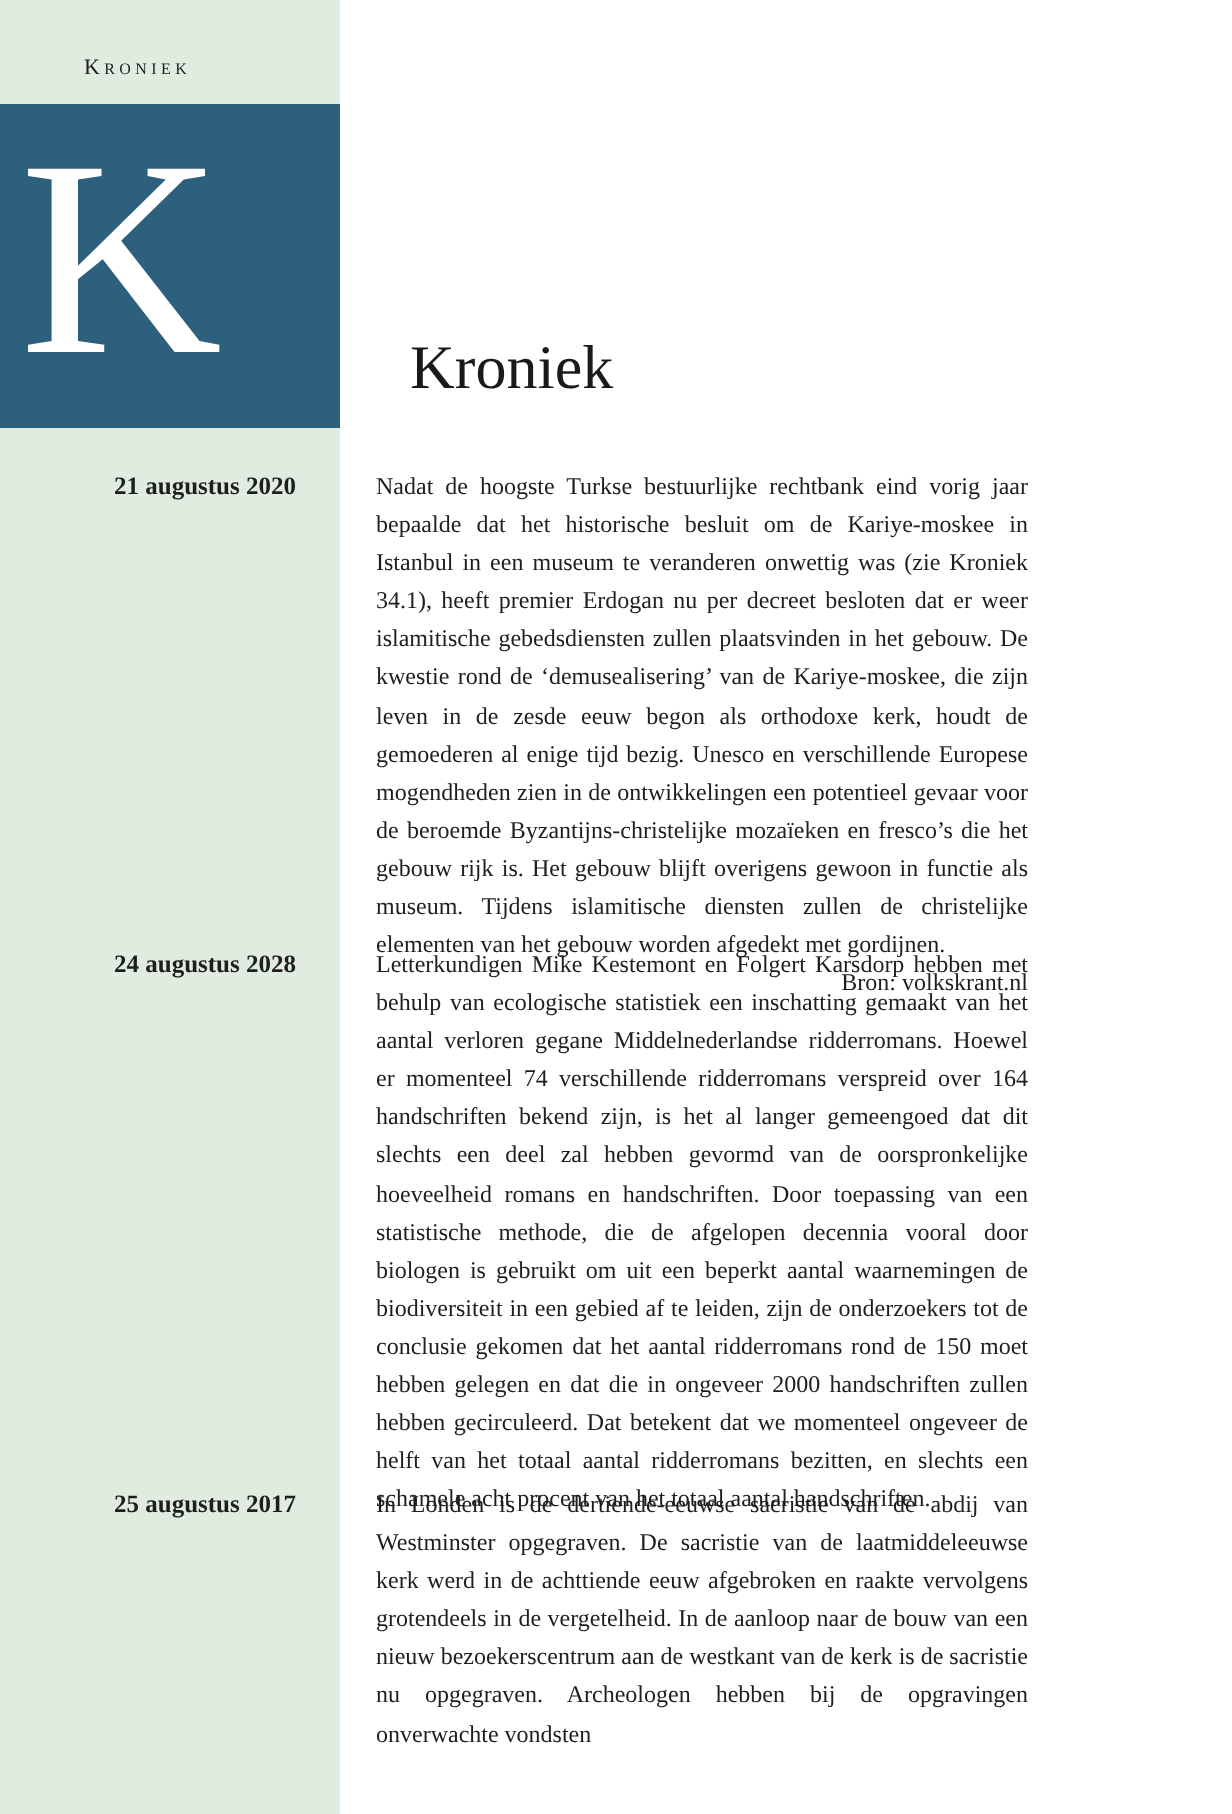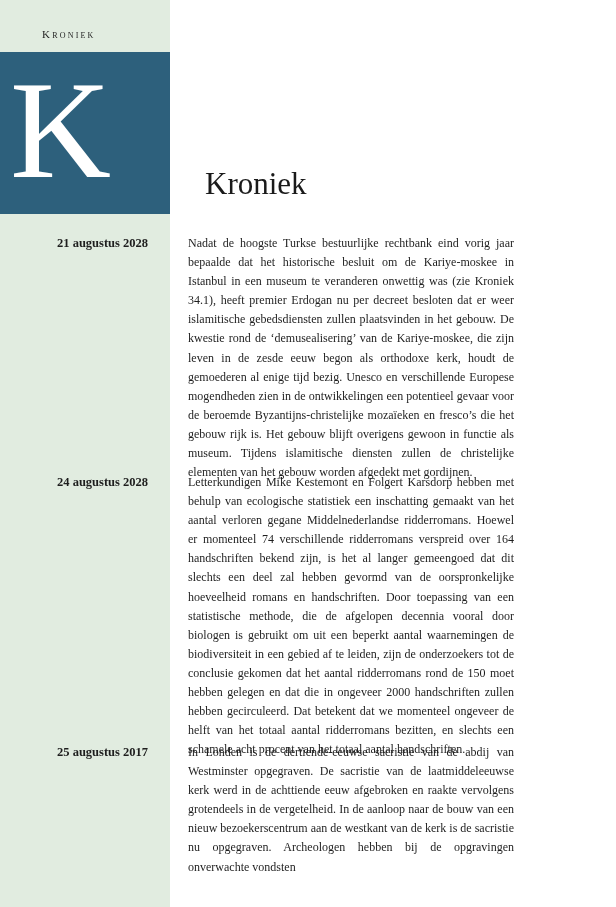"21 augustus 2028" div.entry-date { text: 2028 -> 2020 }
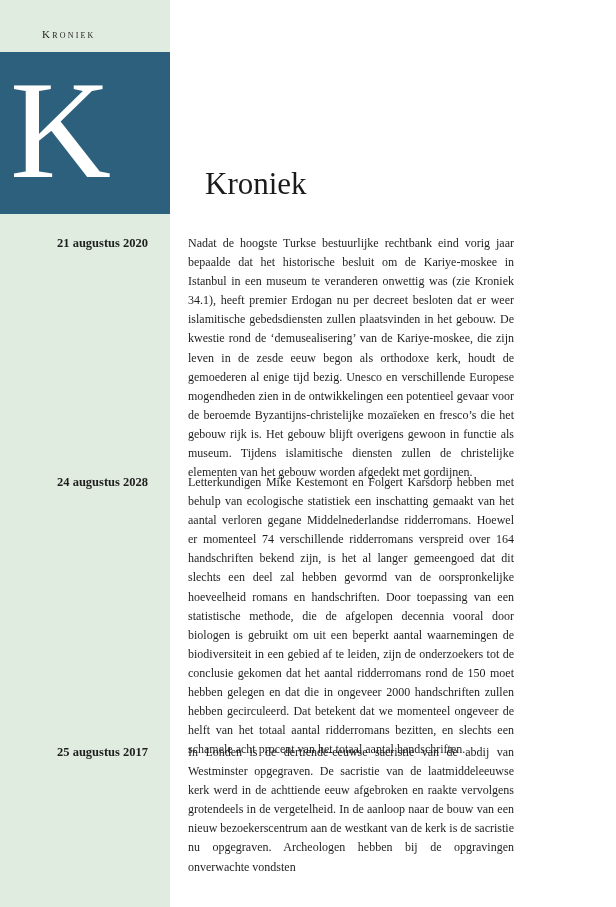"Bron: volkskrant.nl" p.entry-source { html: none -> <p>Bron: volkskrant.nl</p> }
